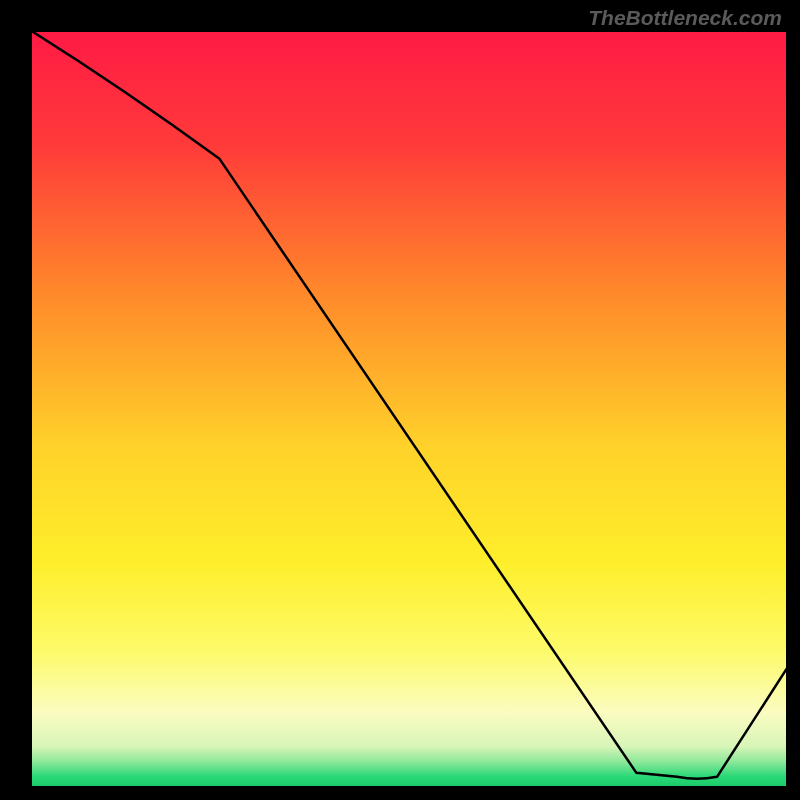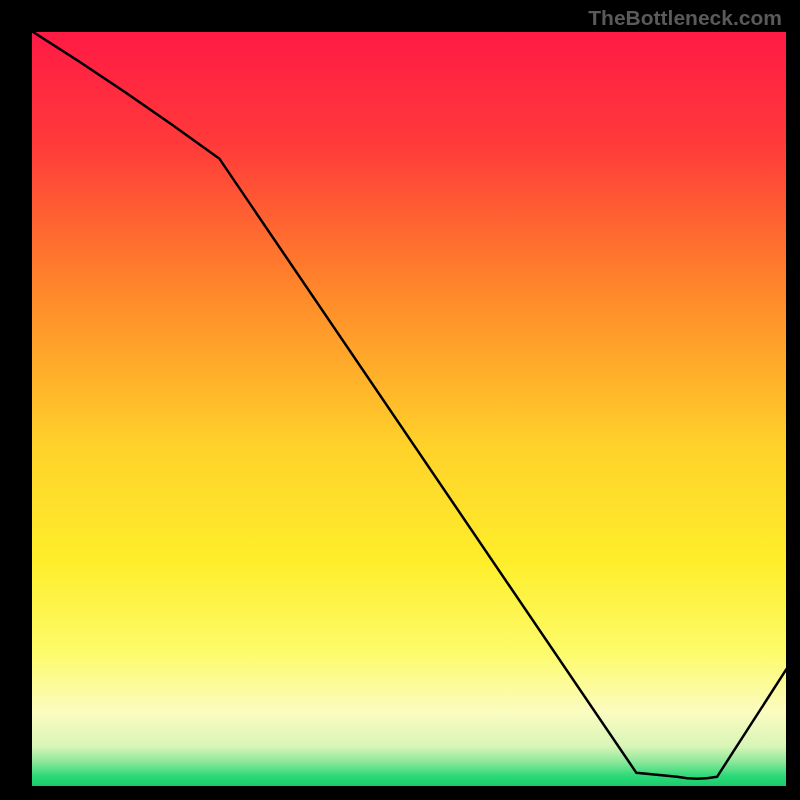"TheBottleneck.com" .watermark { font-style: none -> italic }
